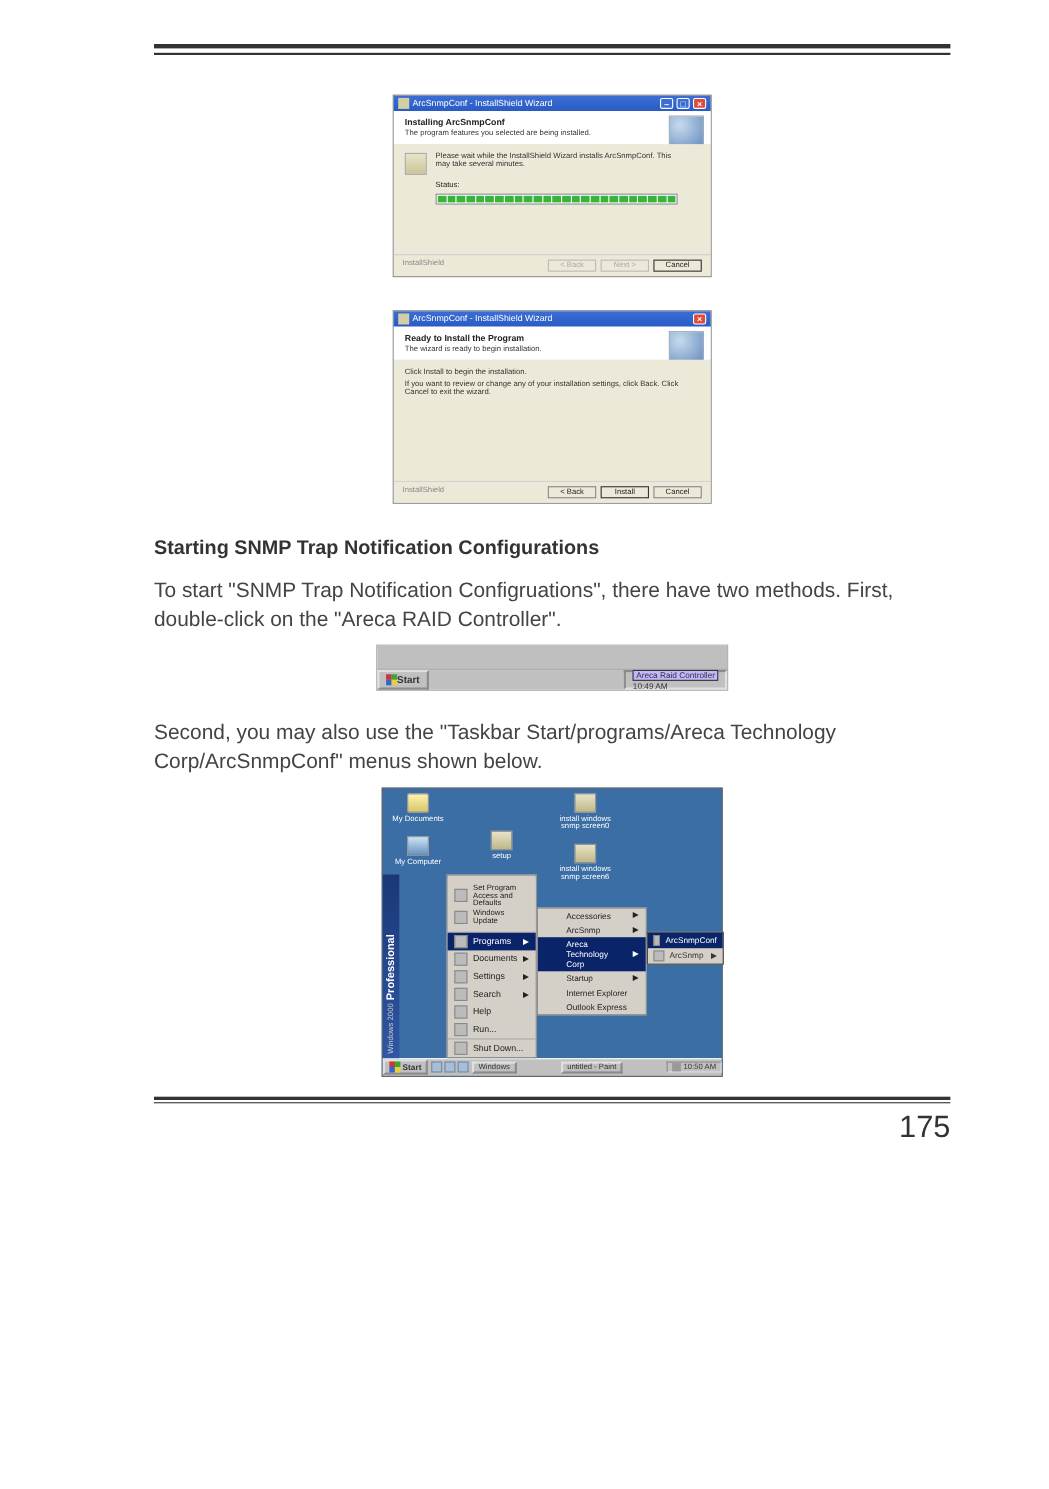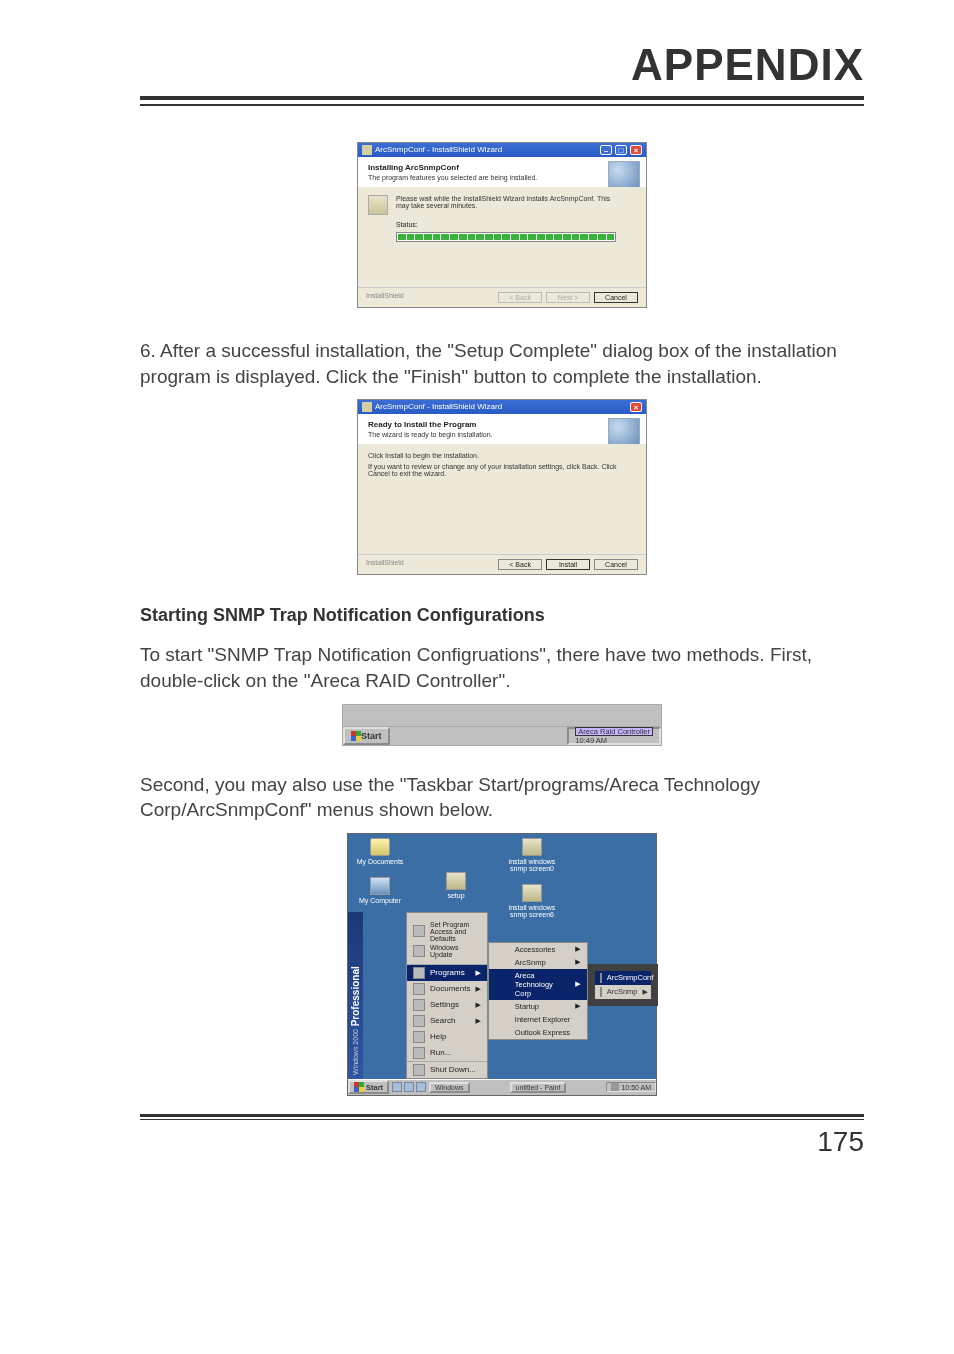"APPENDIX" div.title { html: <div>APPENDIX</div> -> none }
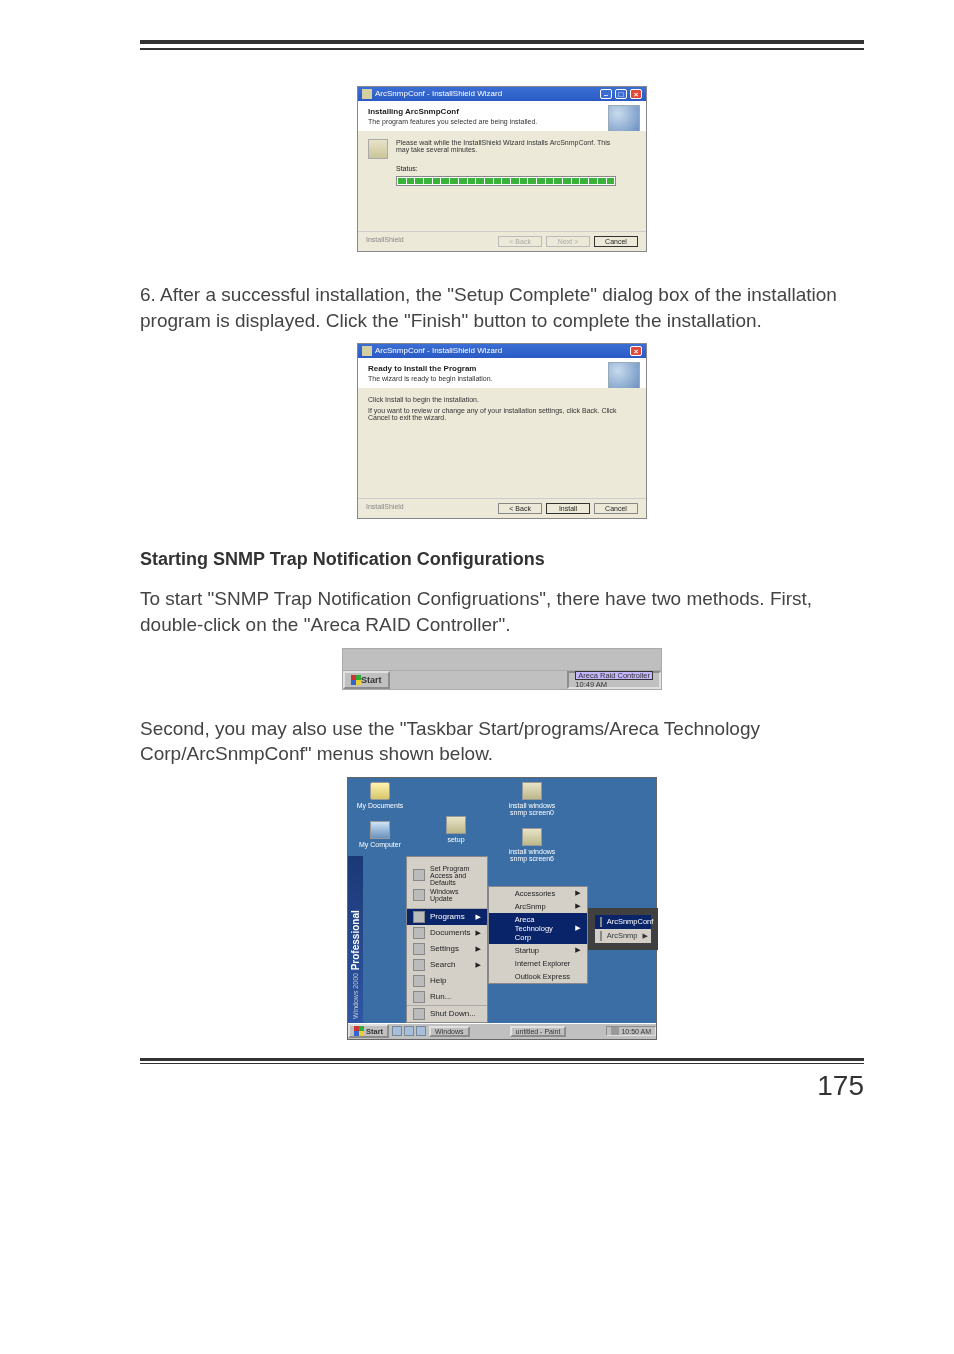"6. After a successful installation," p.para { html: <p>6. After a successful installation, the "Setup Complete" dialog box of the installation program is displayed. Click the "Finish" button to complete the installation.</p> -> none }
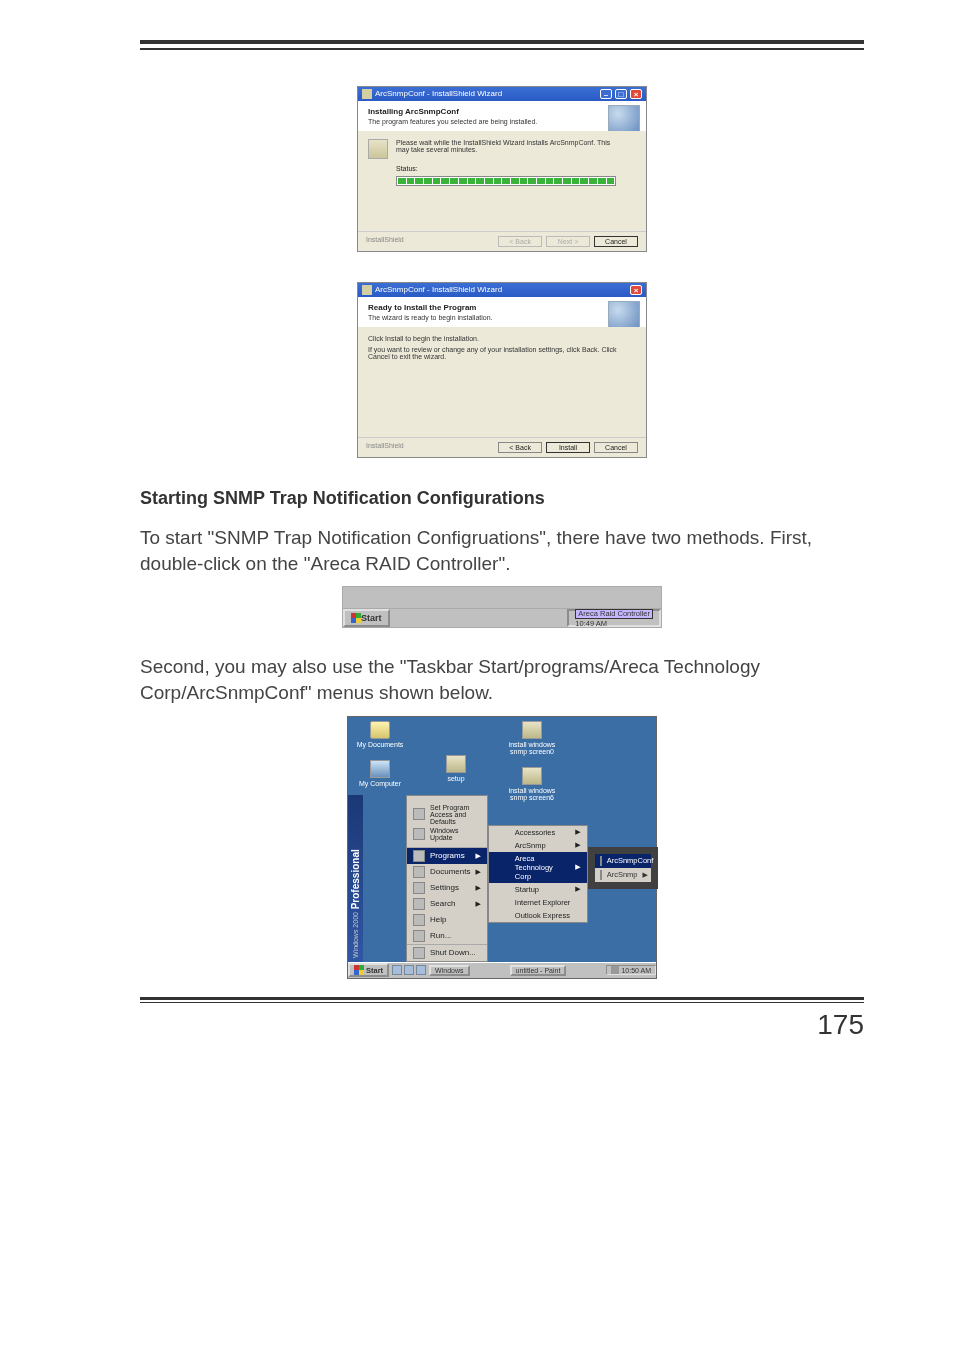"ArcSnmpConf" .submenu2 { border: 7px solid #404040 -> 1px solid #404040 }
